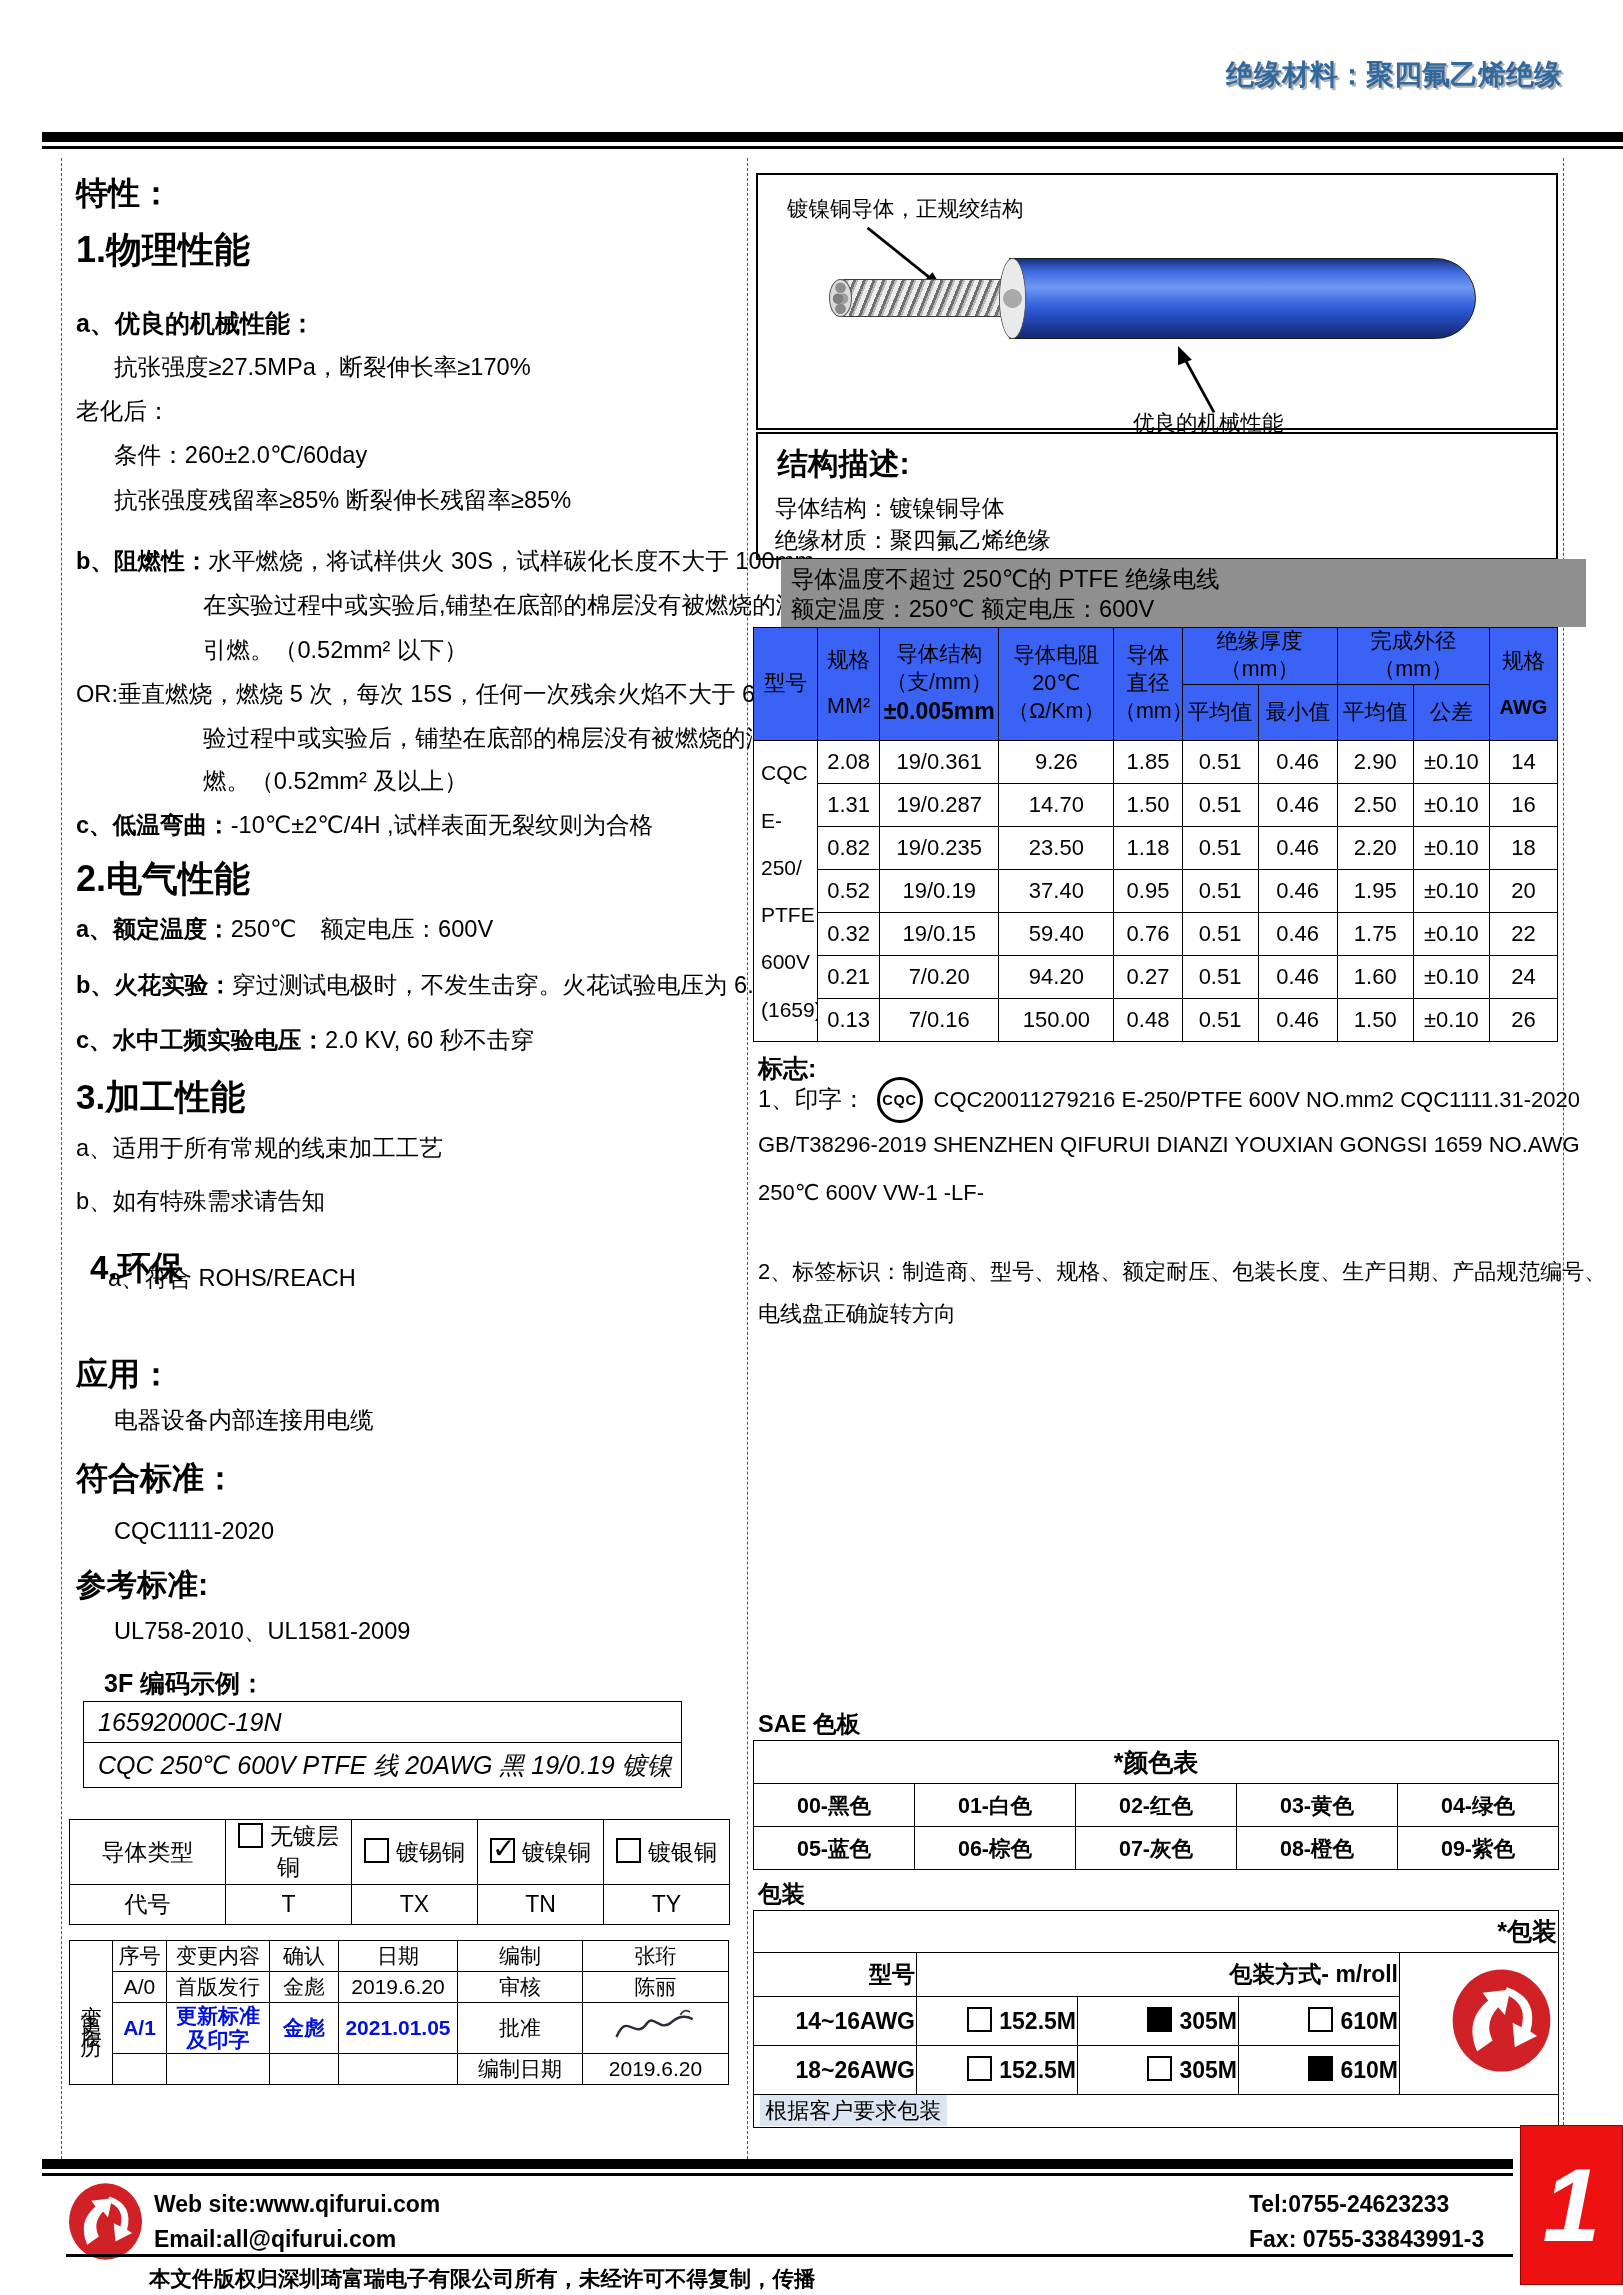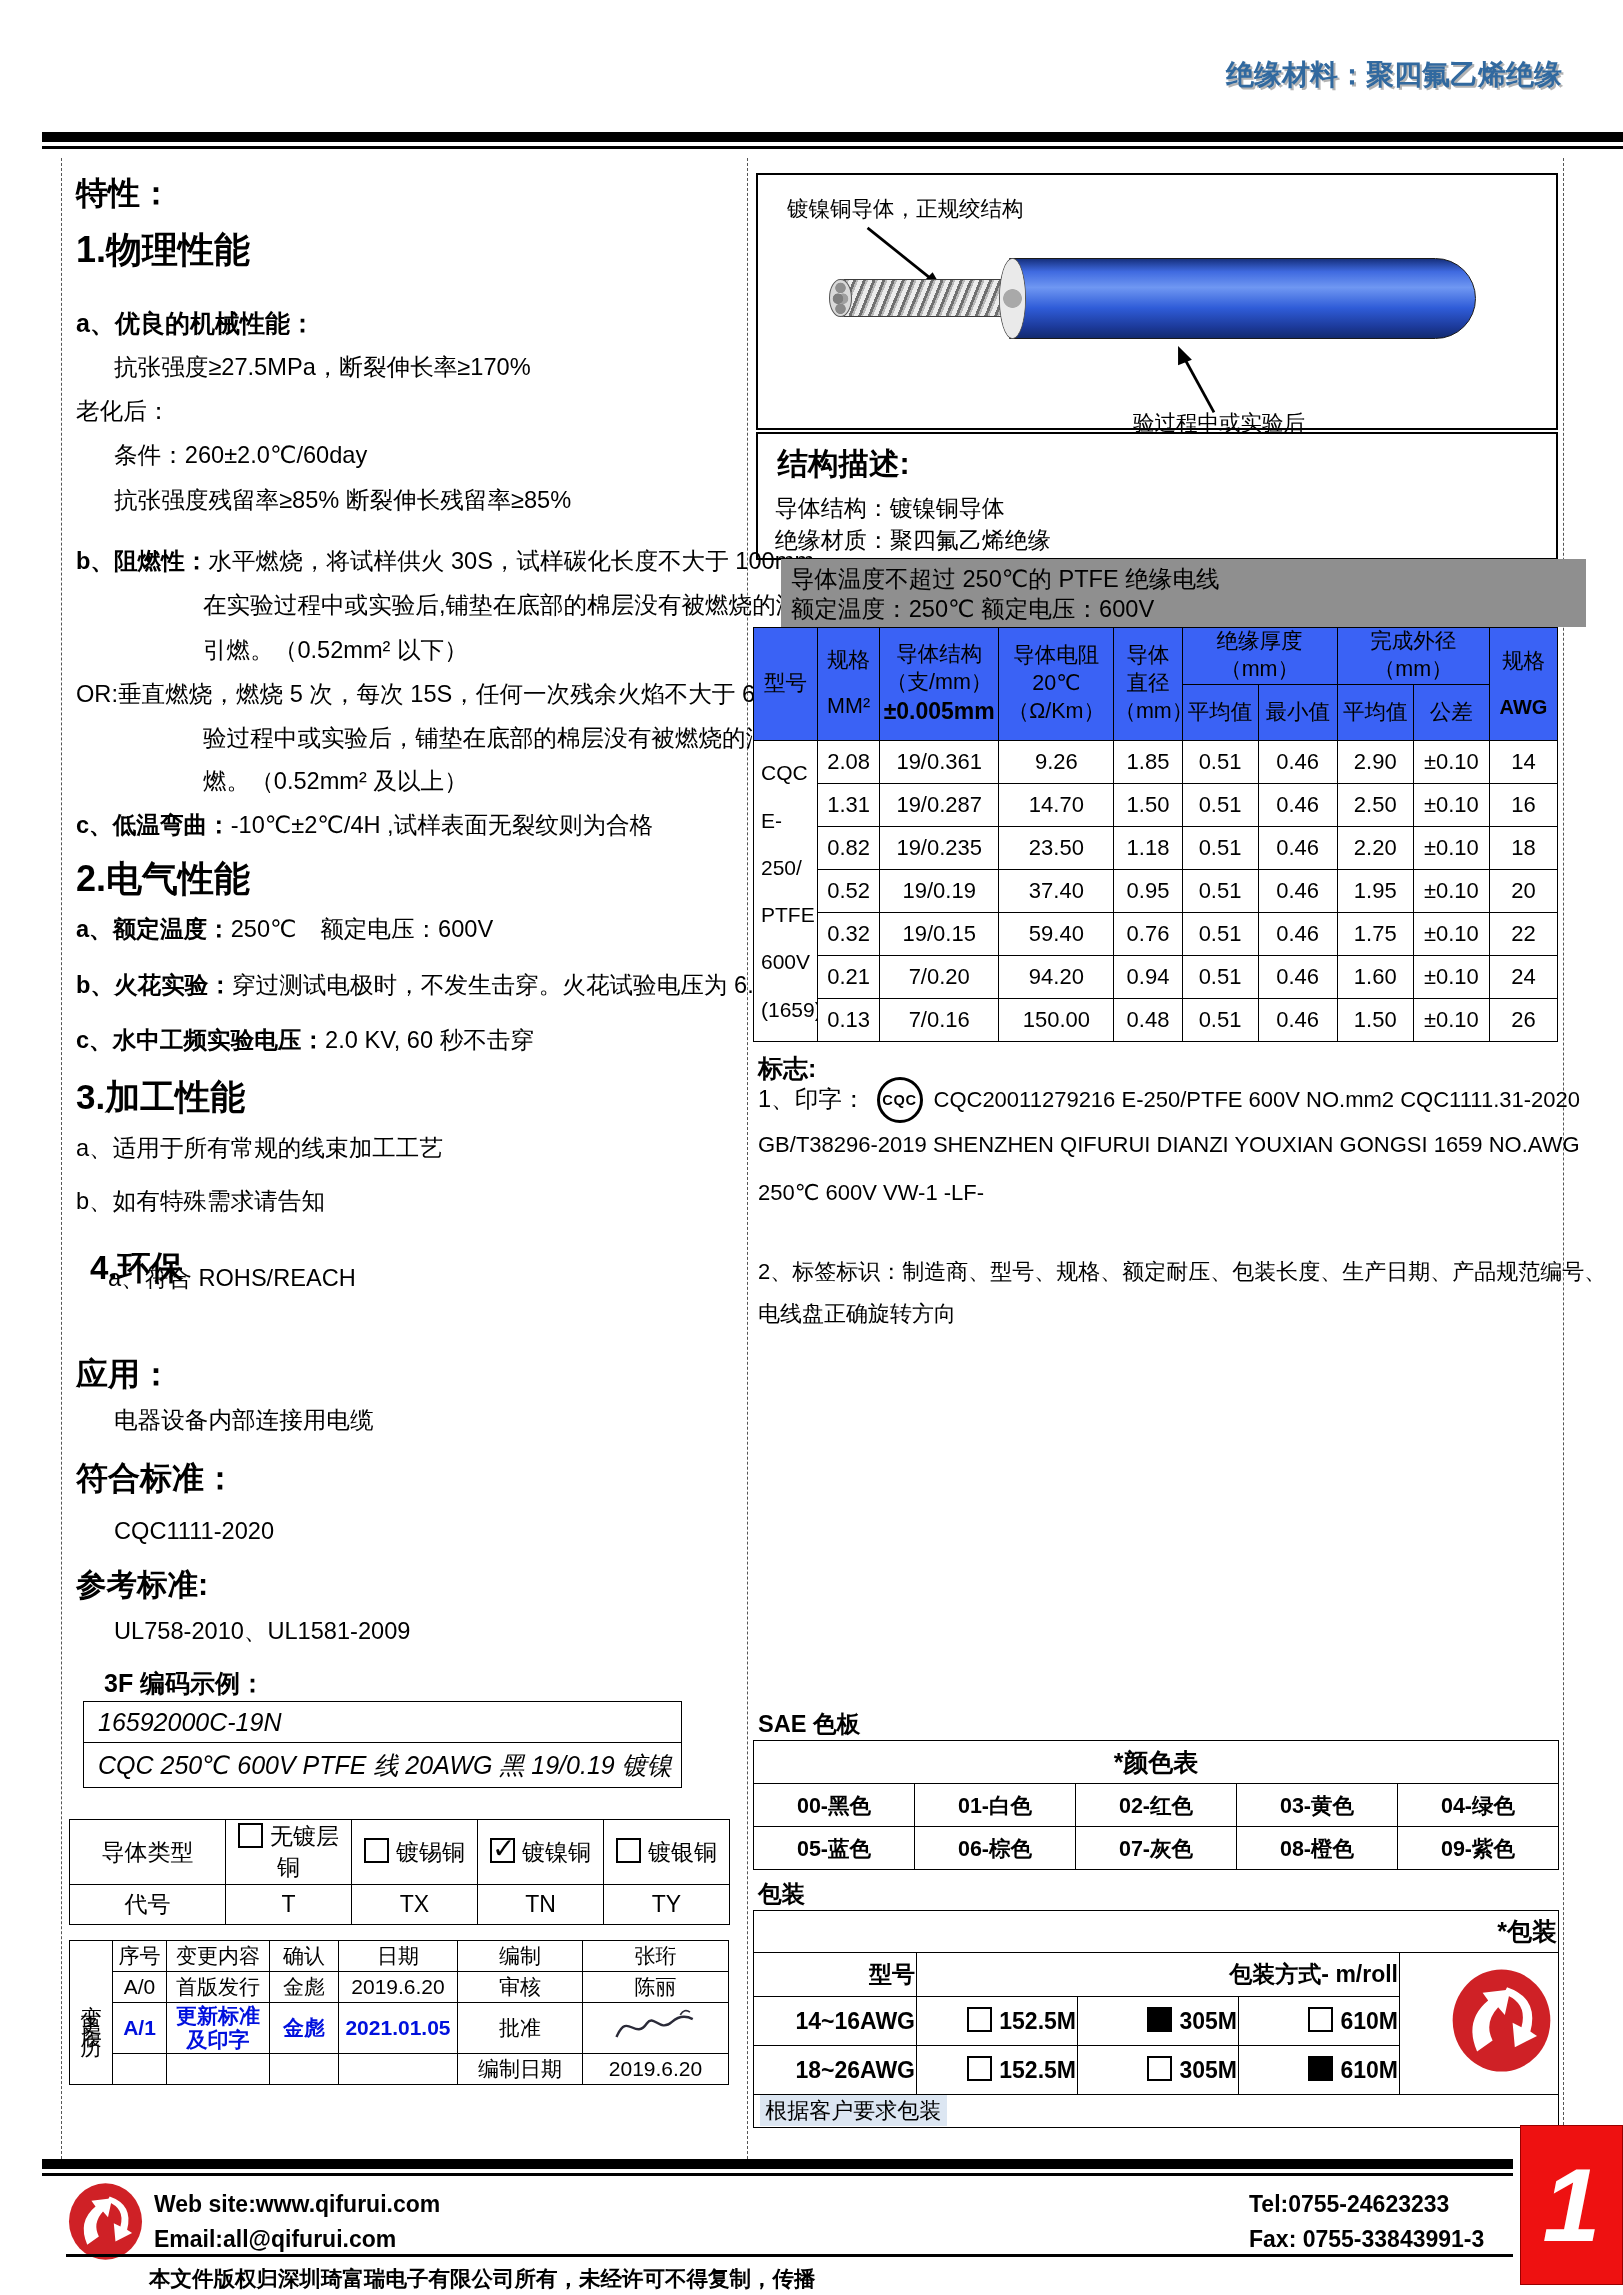"验过程中或实验后" div.abs { text: 验过程中或实验后 -> 优良的机械性能 }
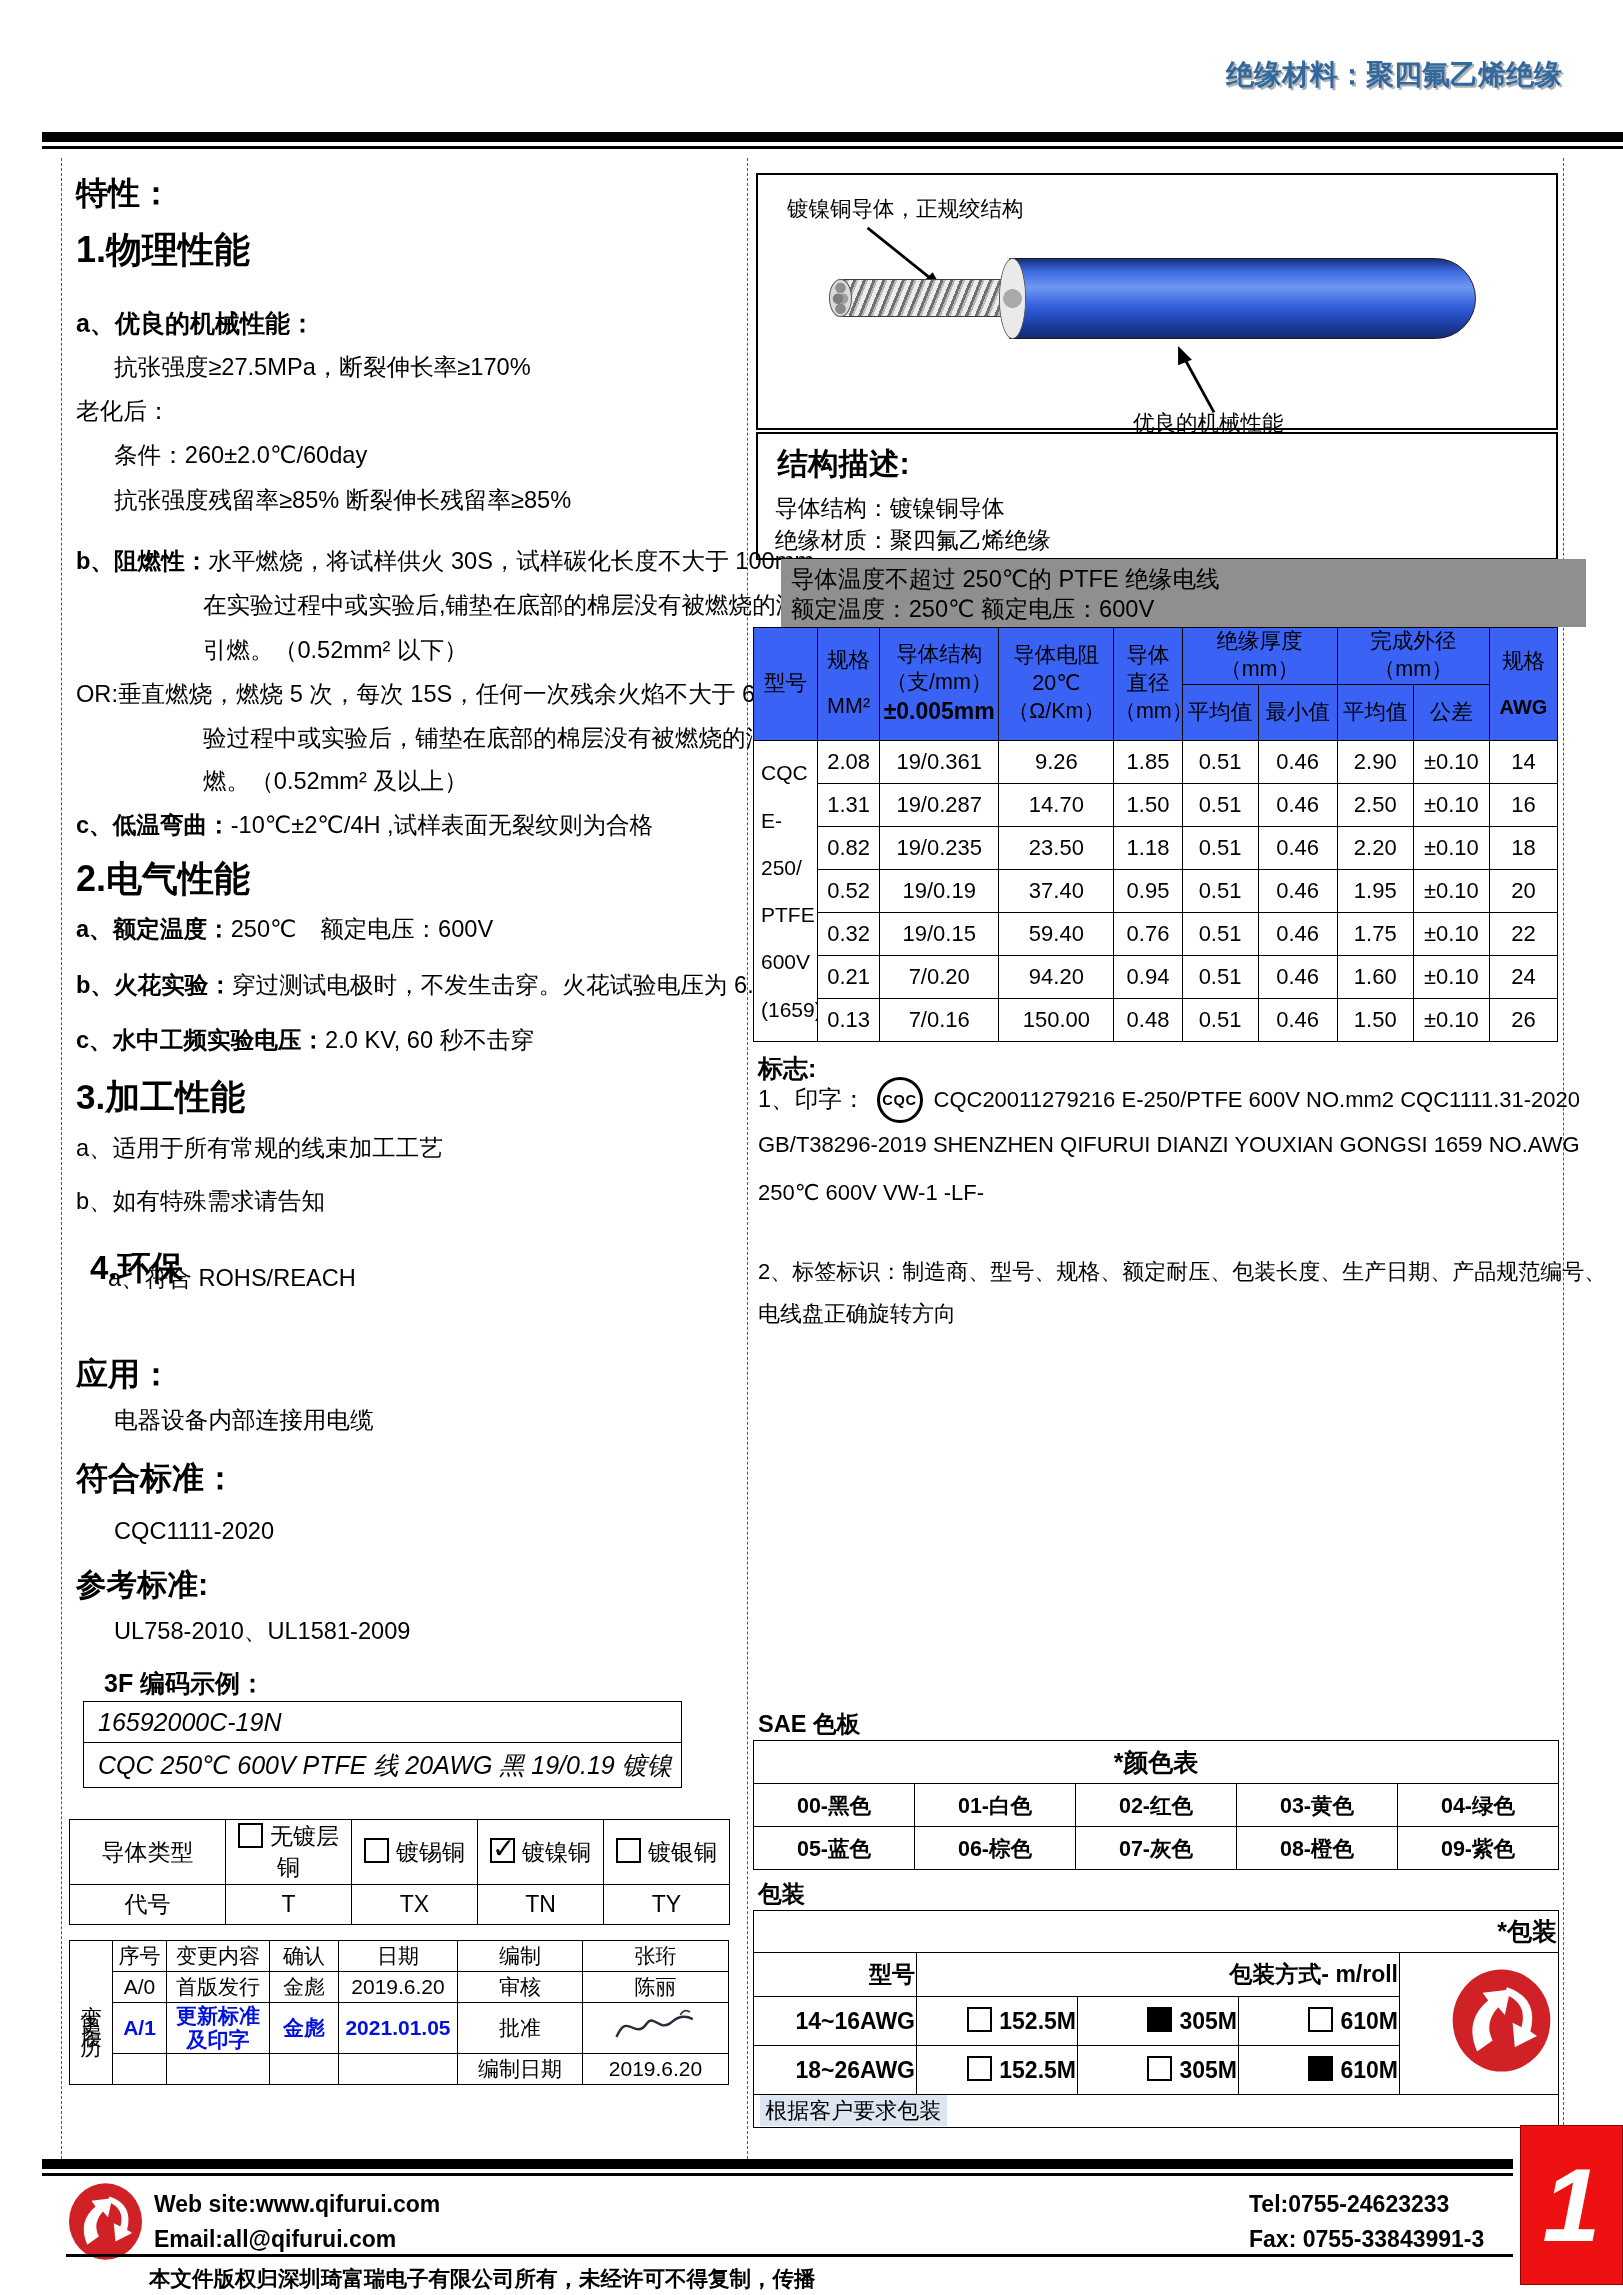"0.94" td { text: 0.94 -> 0.27 }
